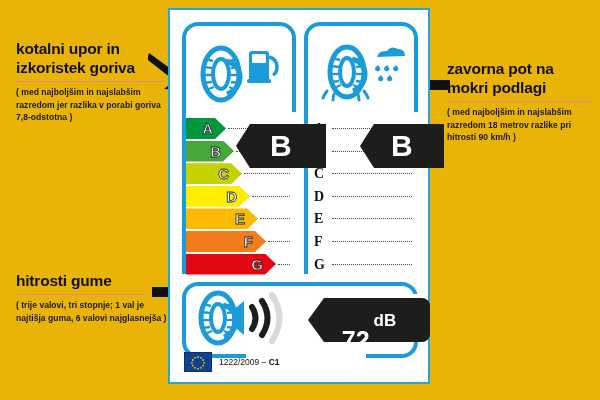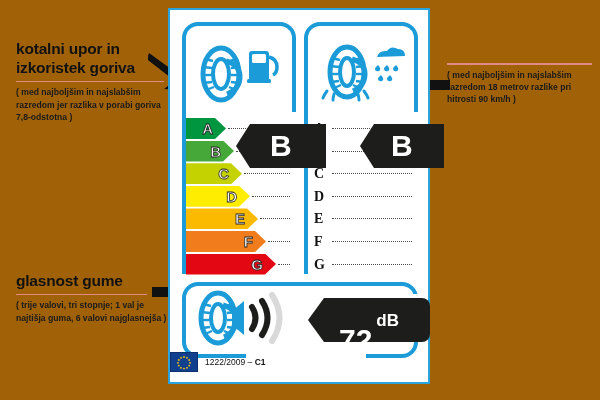"kotalni upor in izkoristek goriva" .page { background: #a16207 -> #eab308 }
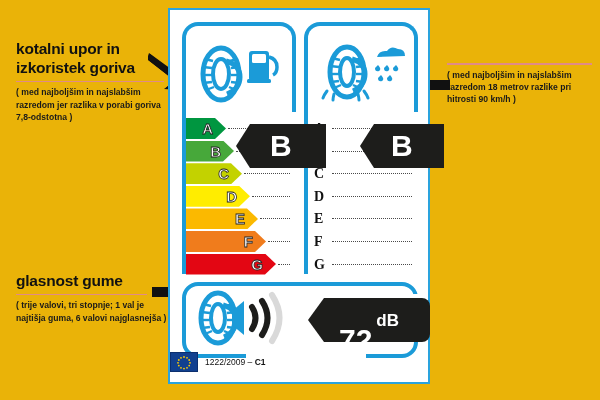"zavorna pot na mokri podlagi" div.note-title { html: none -> <div>zavorna pot na mokri podlagi</div> }
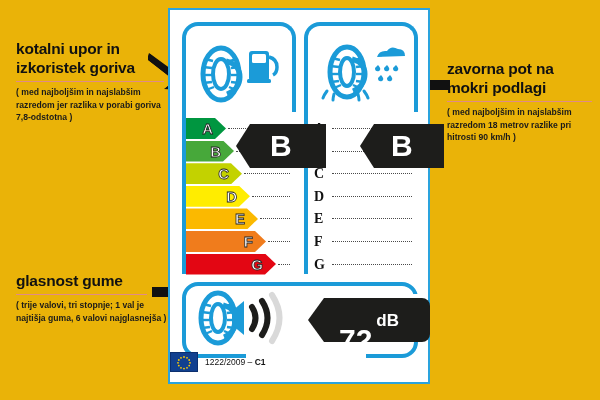"glasnost gume" div.note-title { text: glasnost -> hitrosti }
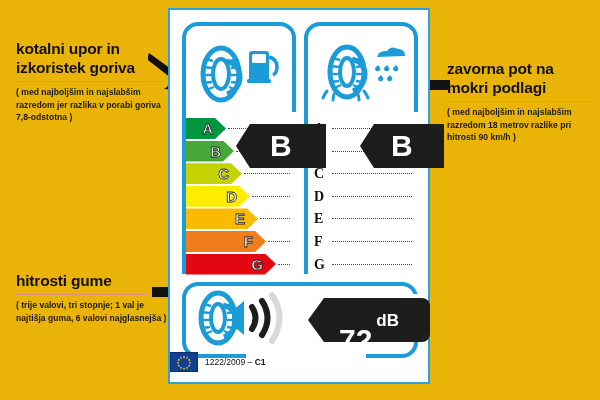"72" .db .num { font-size: 30px -> 25px }
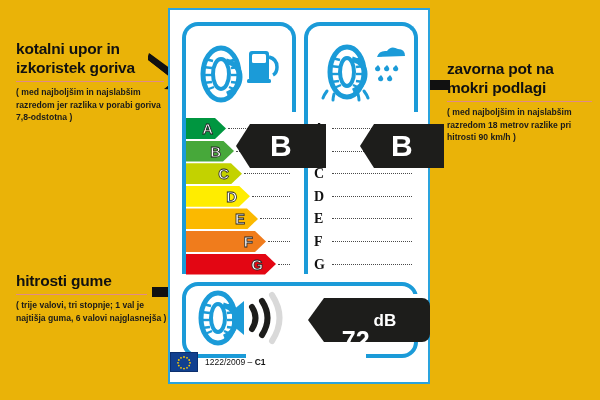"1222/2009 – C1" .footer { left: 0 -> 14px }
